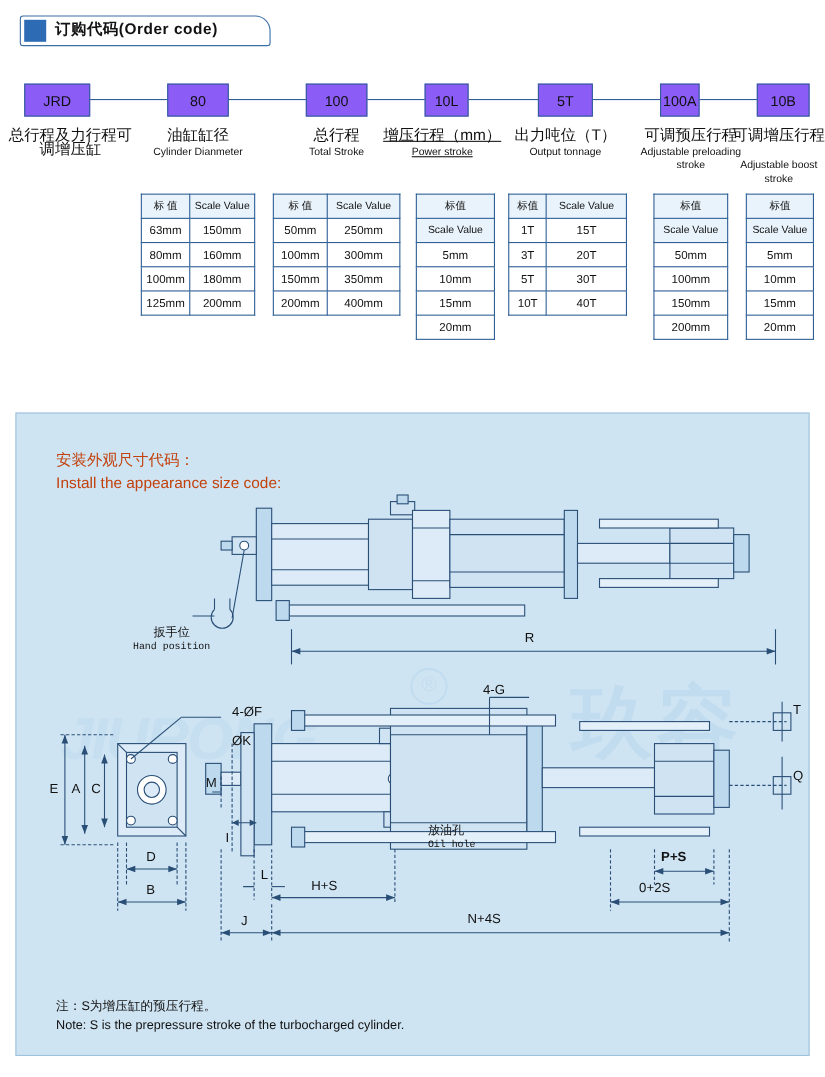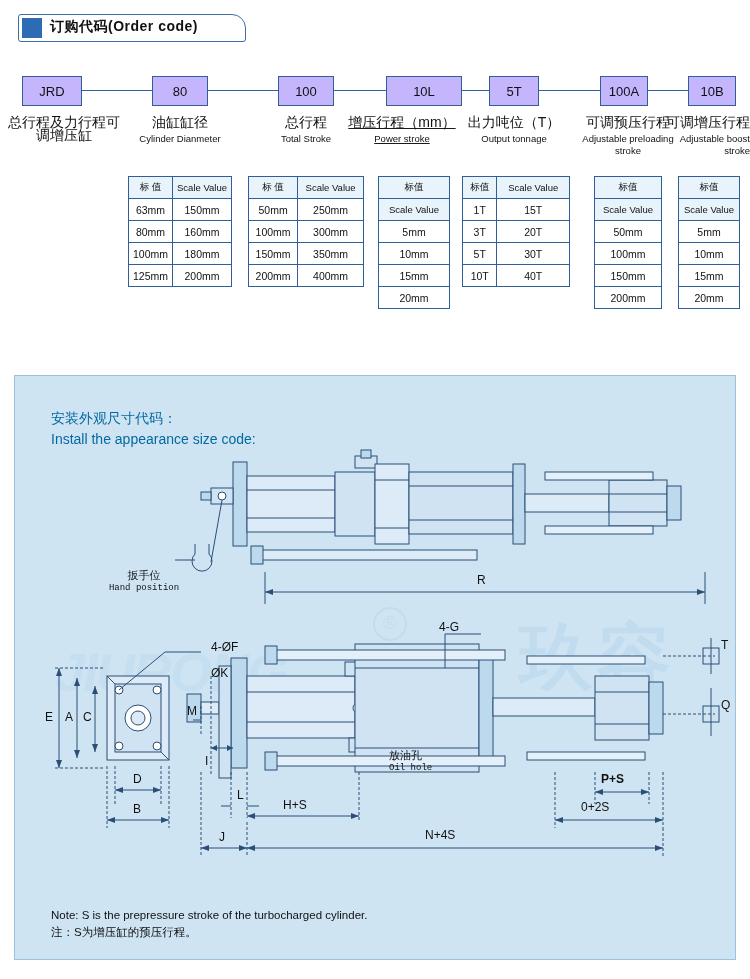"JRD" .code-box { background: #c4b5fd -> #8b5cf6 }
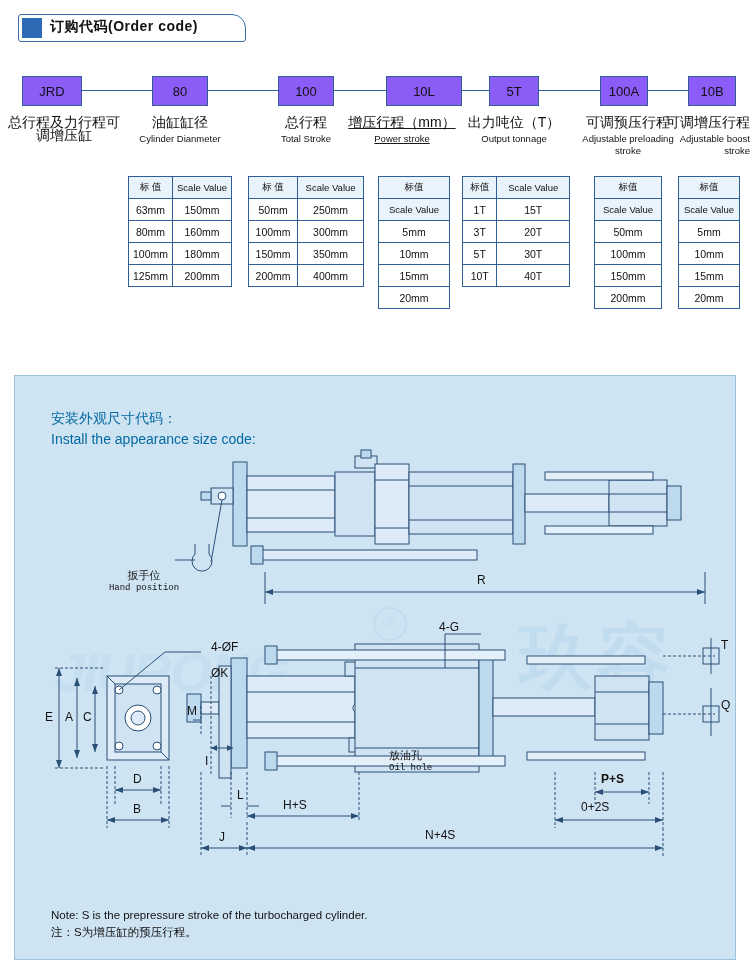"10L" div.code-box { width: 76px -> 40px }
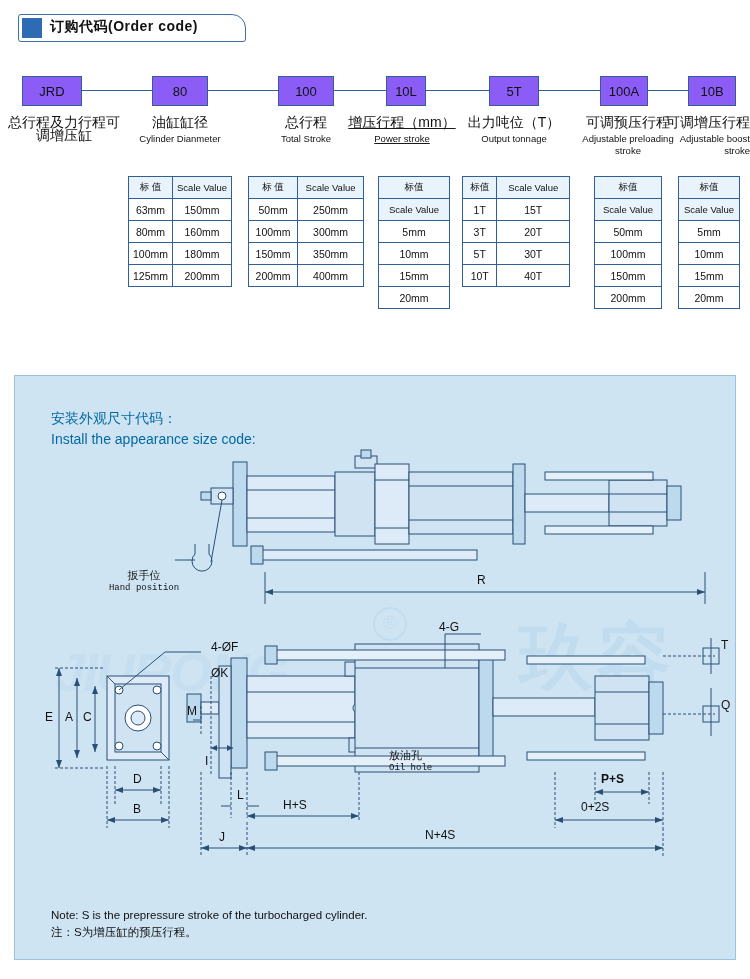"100A" div.code-box { width: 48px -> 36px }
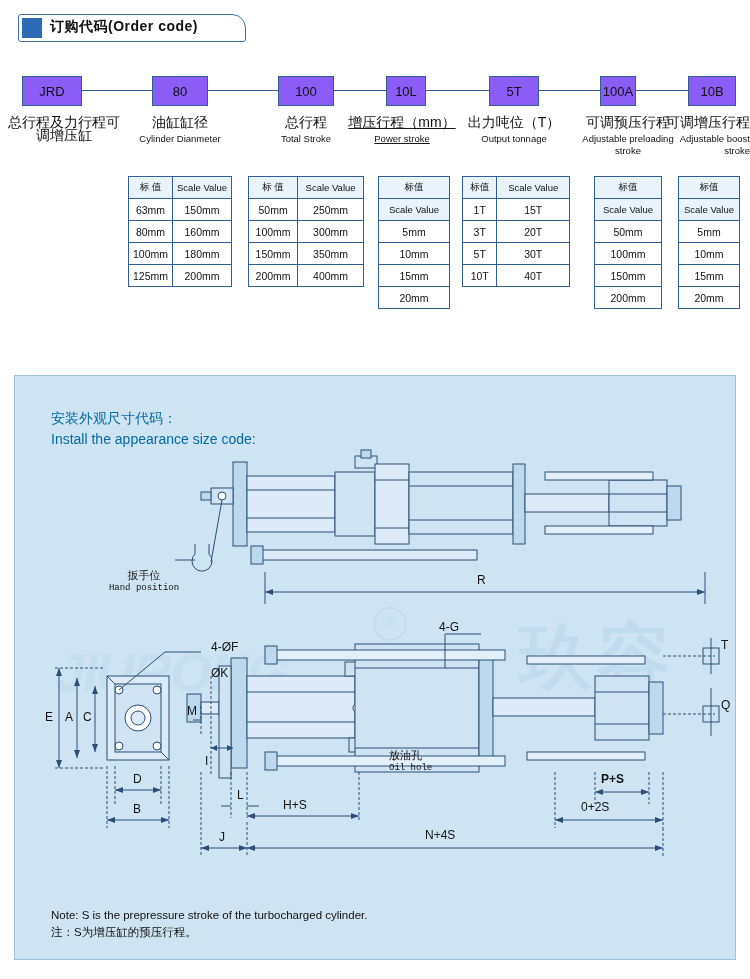"Adjustable boost stroke" div.en { margin-top: 4px -> 16px; text-align: right -> none }
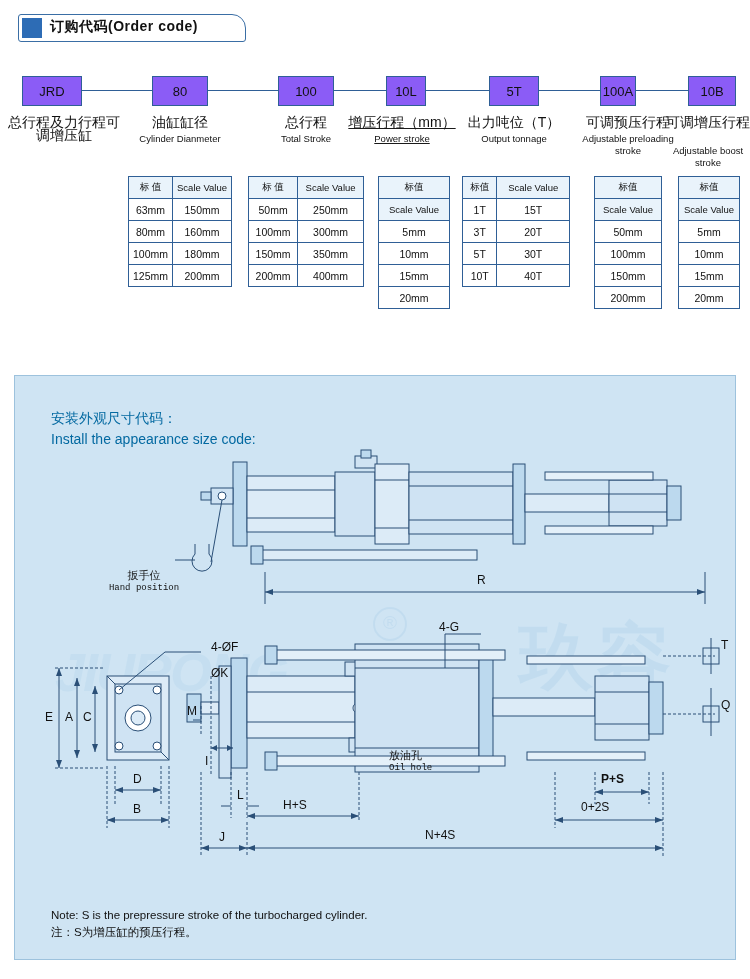"安装外观尺寸代码：" .panel-title { color: #0369a1 -> #c2410c }
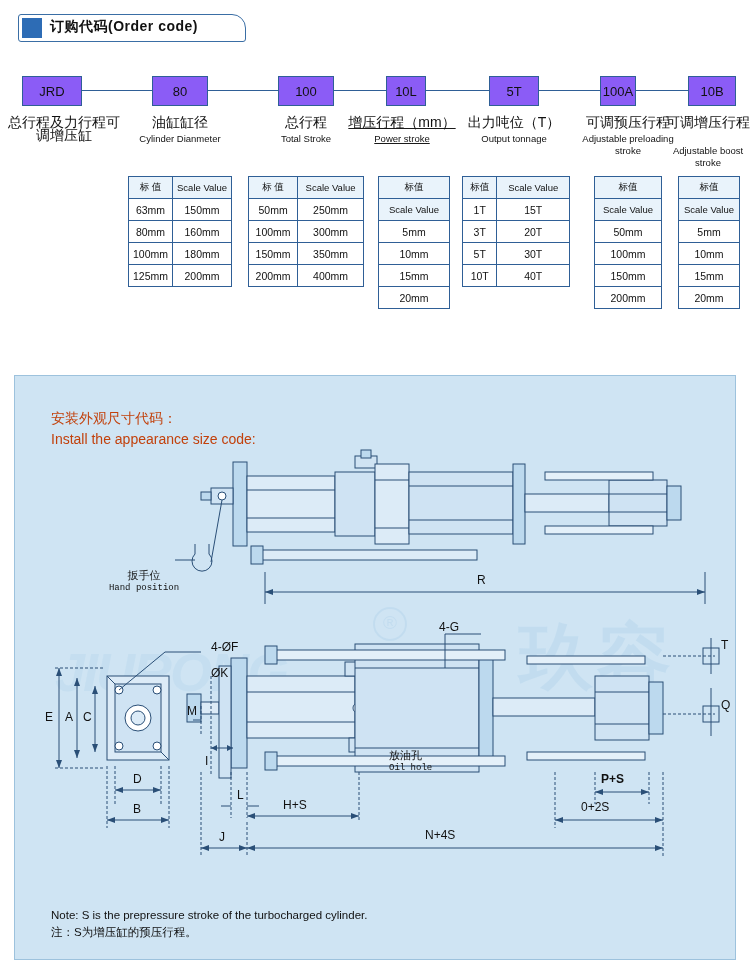"扳手位" div.lbl-cn { left: 84px -> 96px }
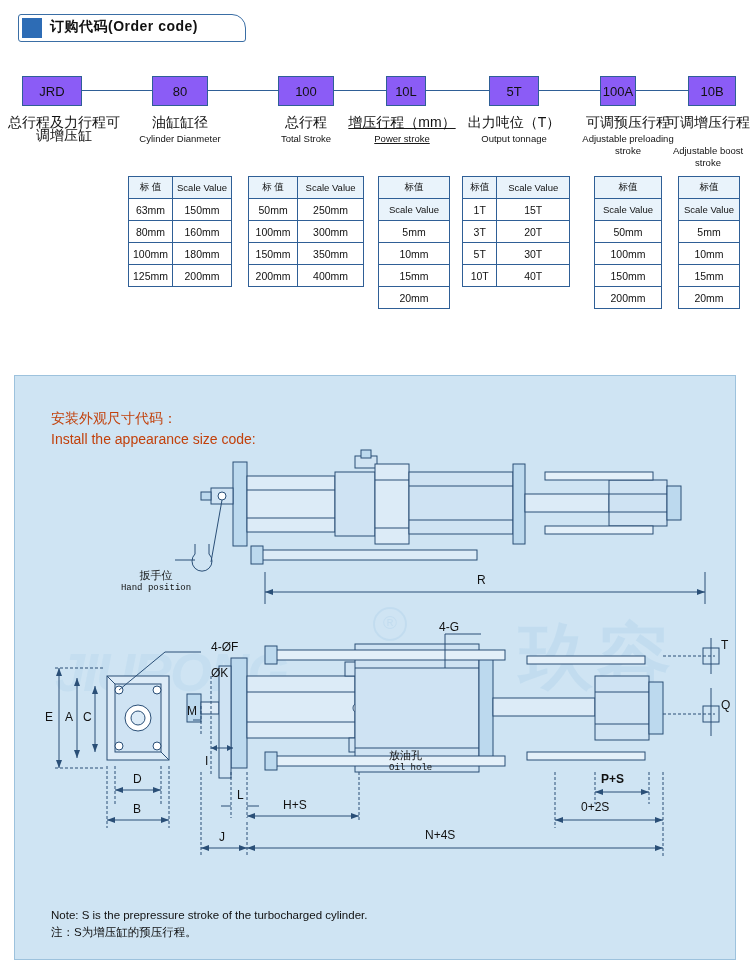"Note: S is the prepressure" div { order: before "注：S为增压缸的预压行程。" -> after "注：S为增压缸的预压行程。" }
